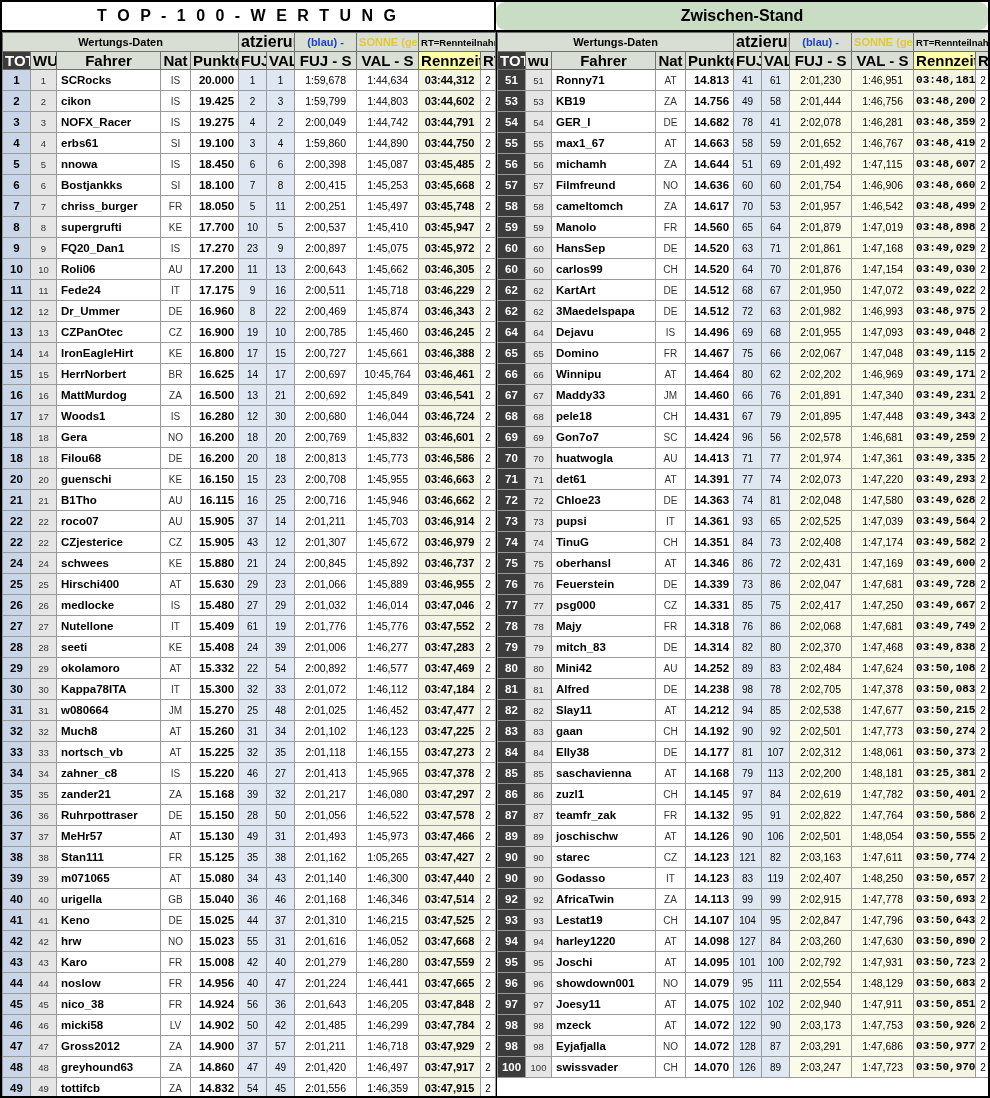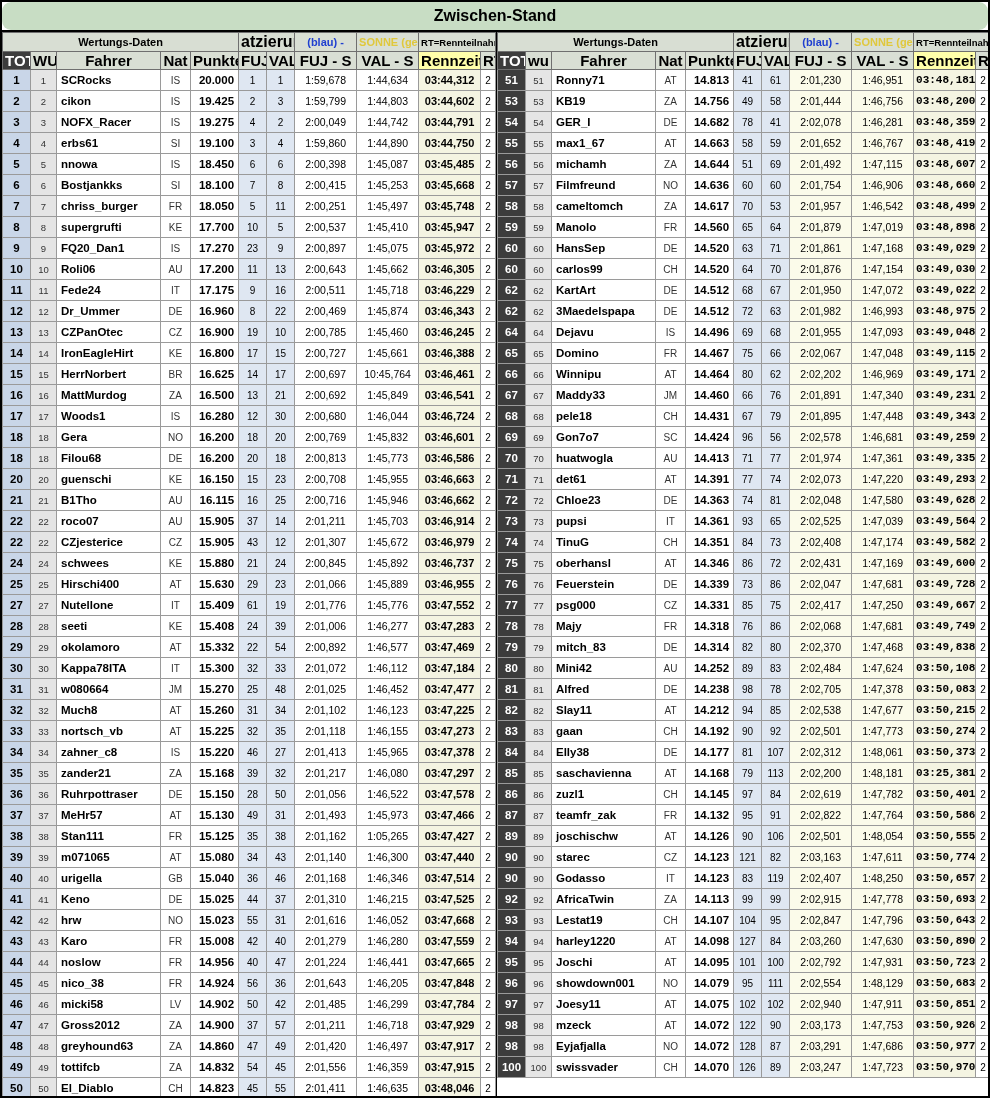"T O P - 1" div.title-left { html: none -> <div>T O P - 1 0 0 - W E R T U N G</div> }
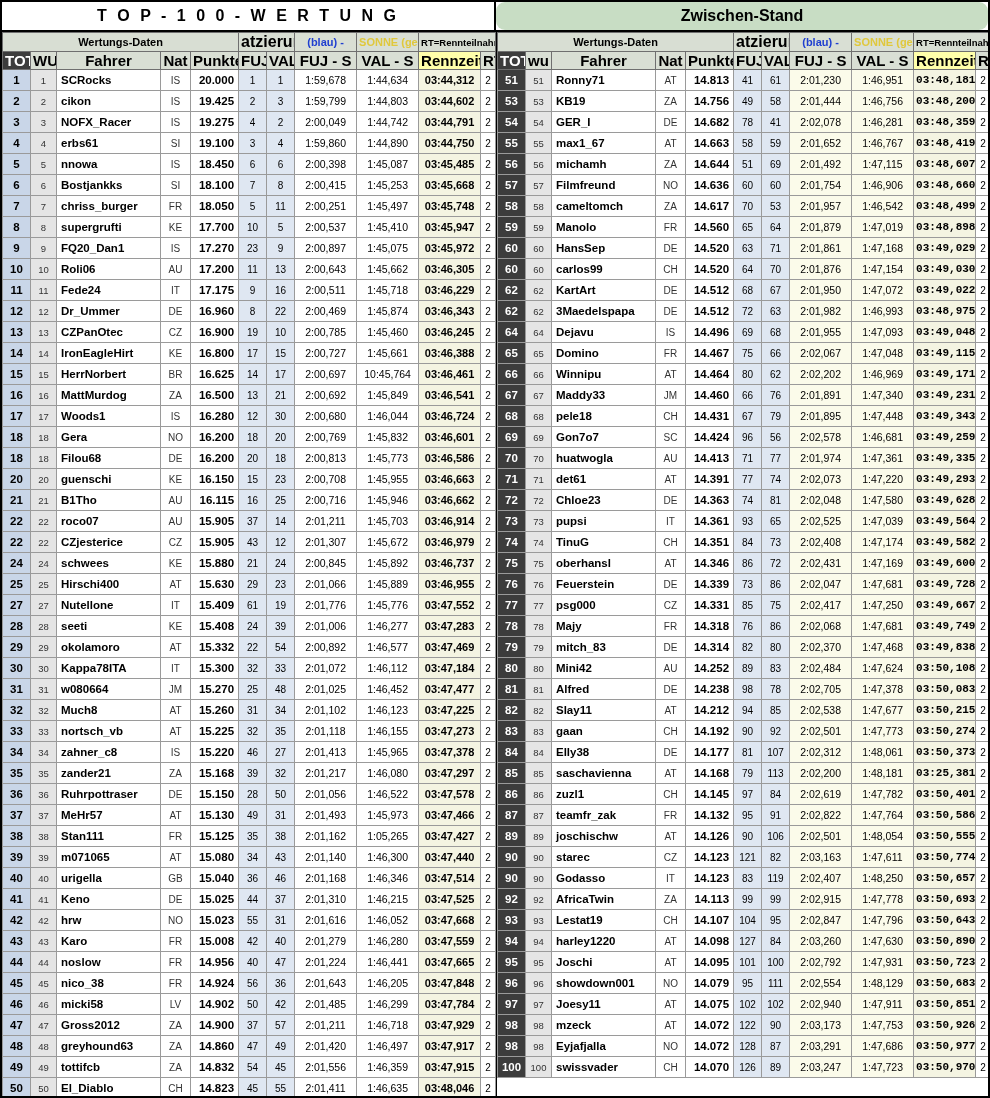"26" tr { html: none -> <tr> <td>26</td> <td>26</td> <td>medlocke</td> <td>IS</td> <td>15.480</td> <td>27</td> <td>29</td> <td>2:01,032</td> <td>1:46,014</td> <td>03:47,046</td> <td>2</td> </tr> }
